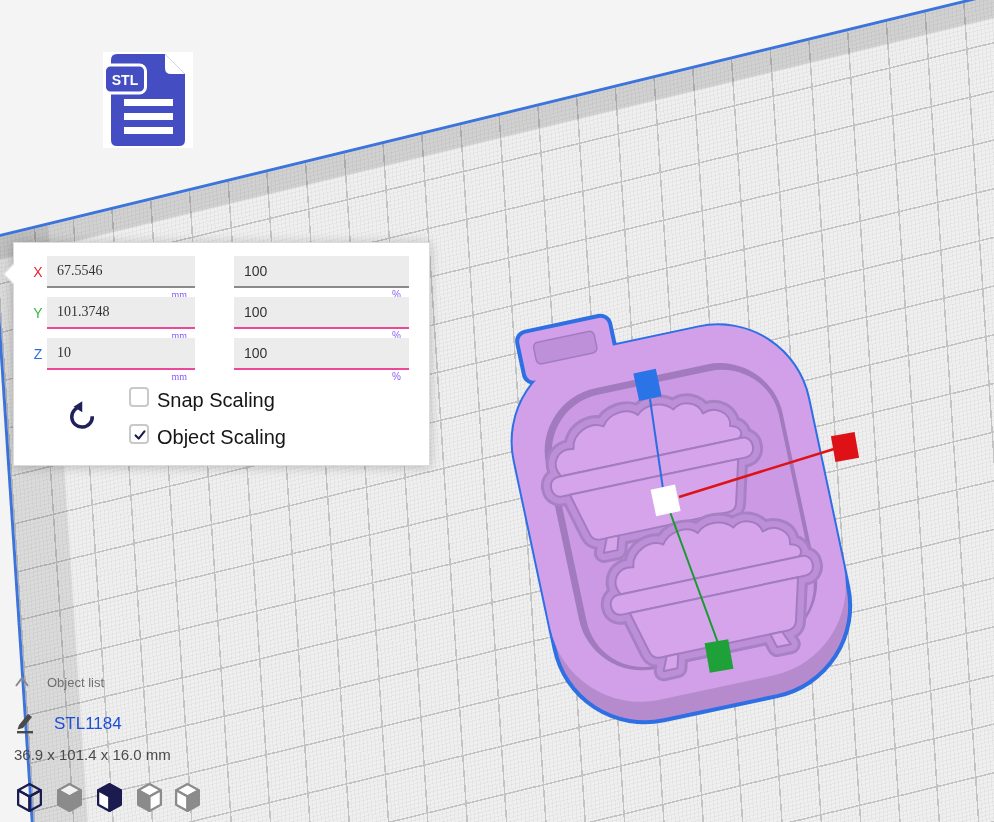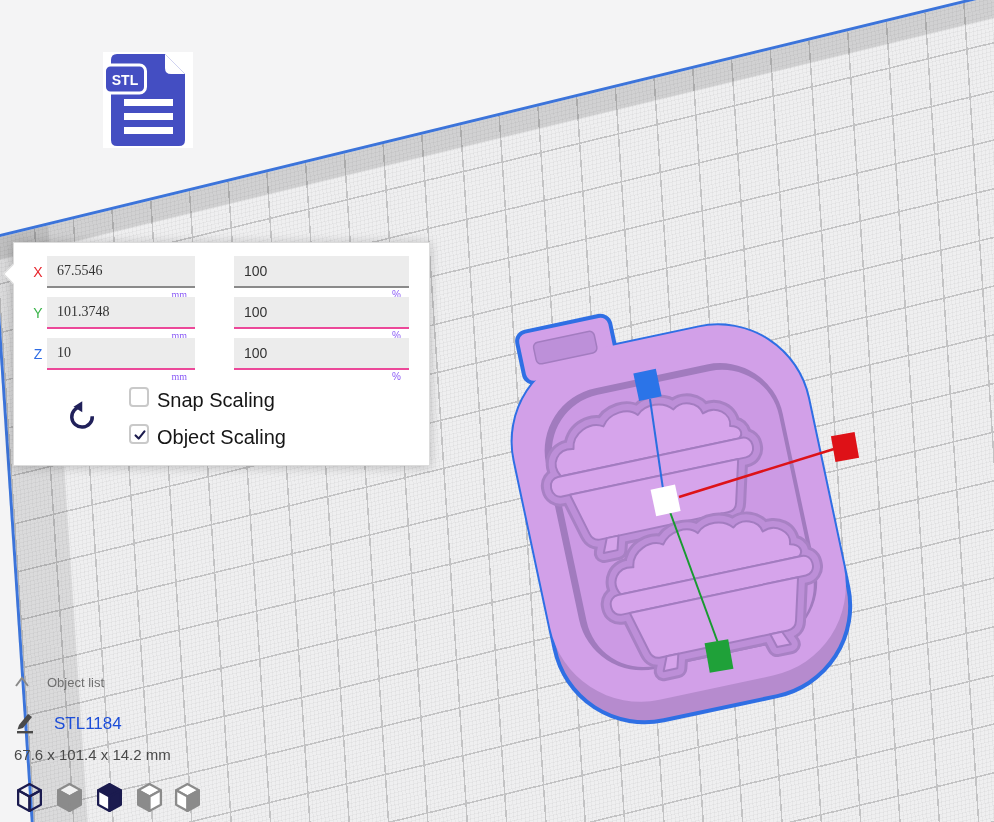"67.6 x 101.4 x 14.2" div.obj-dims { text: 67.6 x 101.4 x 14.2 -> 36.9 x 101.4 x 16.0 }
